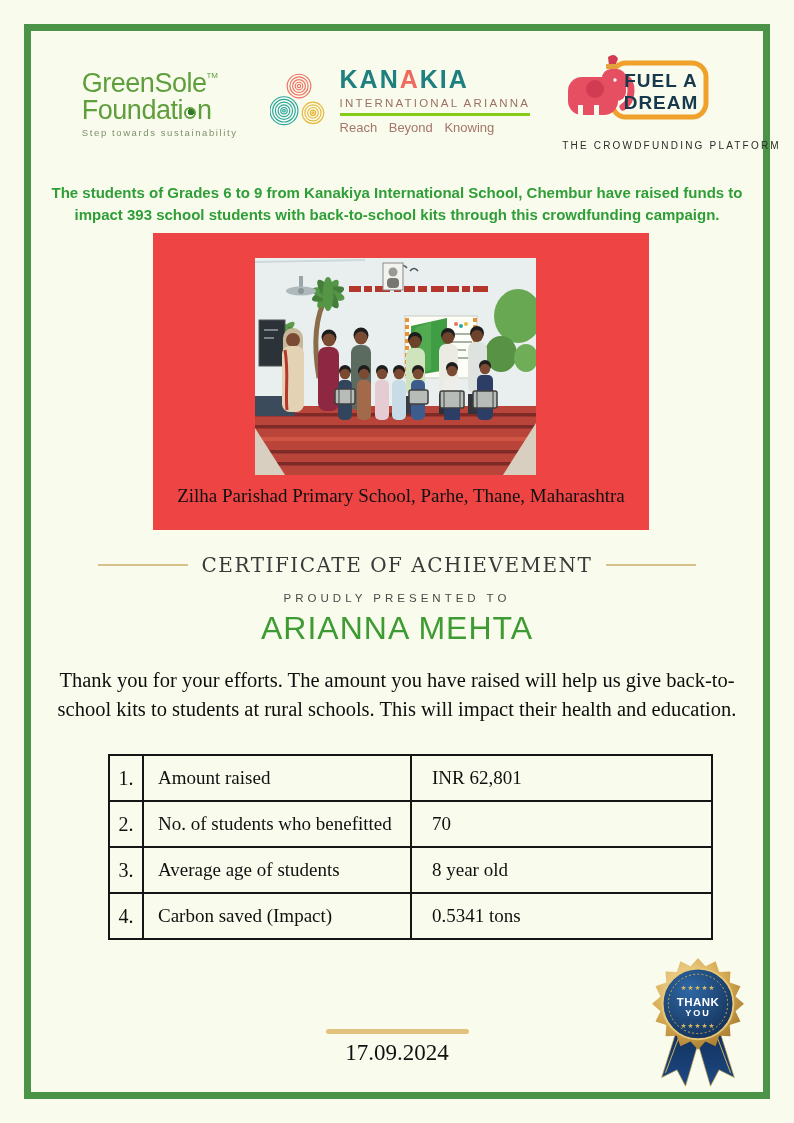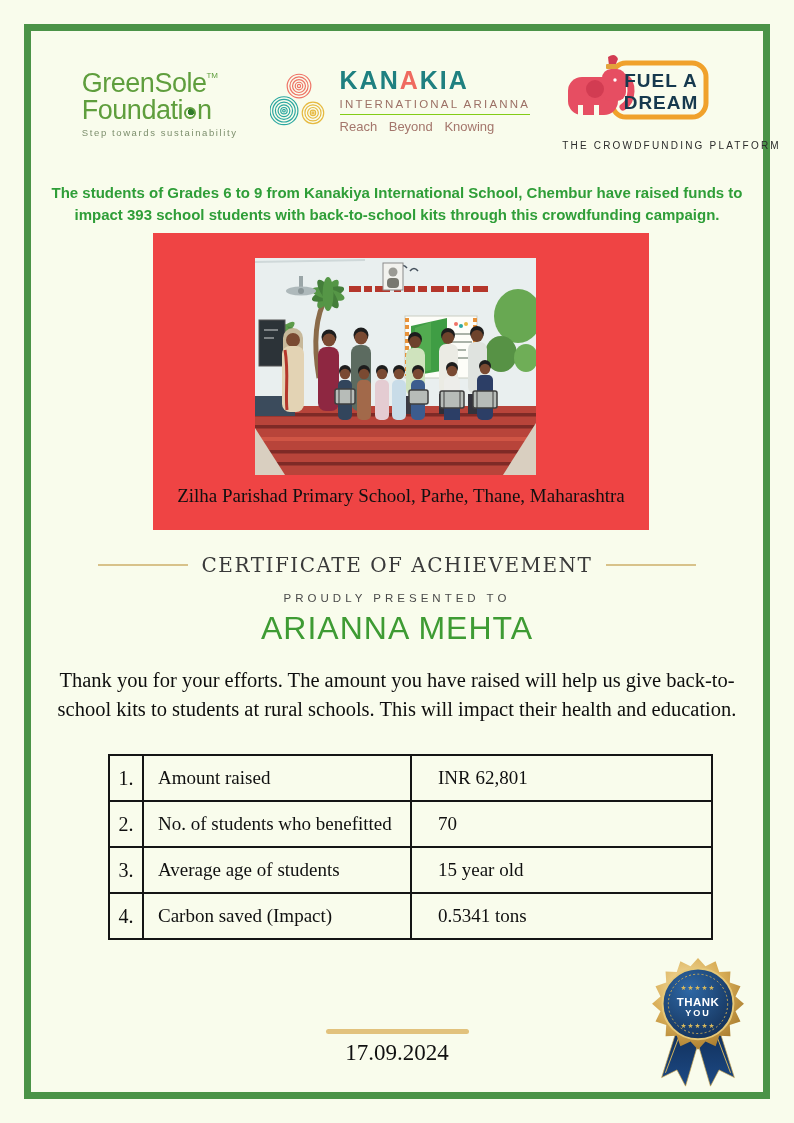"Reach Beyond Knowing" .kk-tag { border-top: 1px solid #84cc16 -> 3px solid #84cc16 }
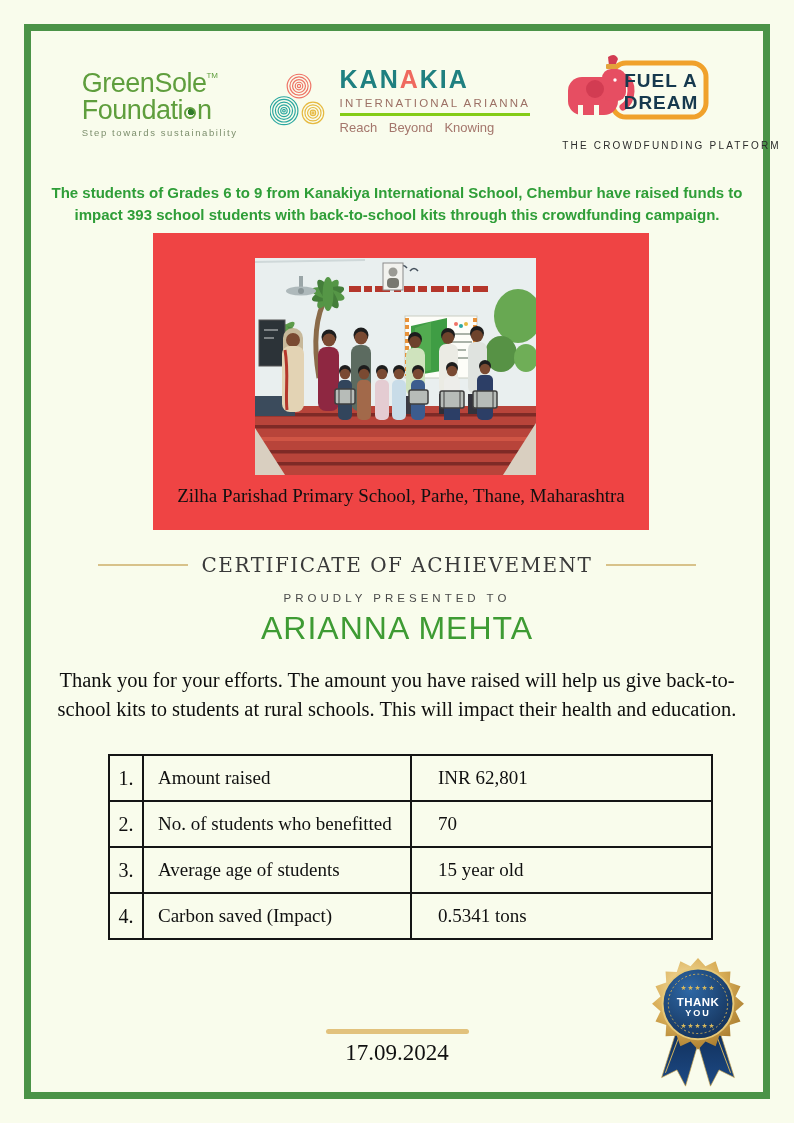"INR 62,801" .c-value { padding-left: 26px -> 20px }
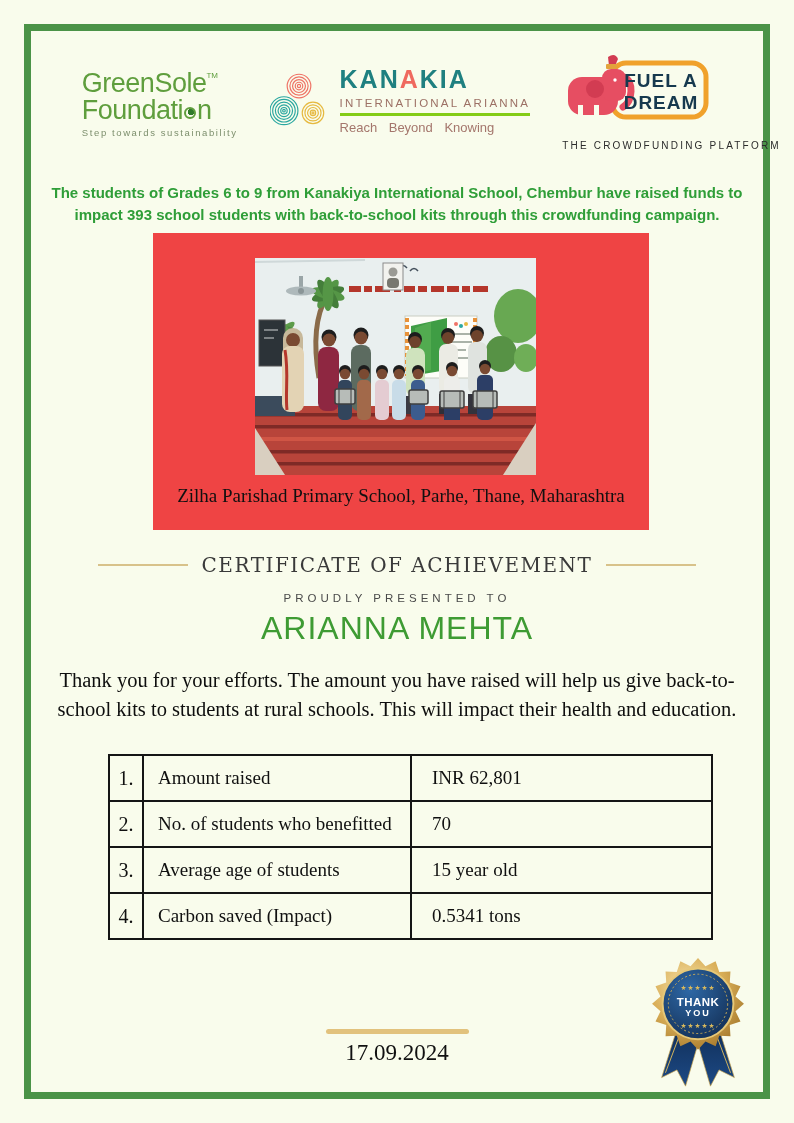"15 year old" td.c-value { text: 15 -> 8 }
